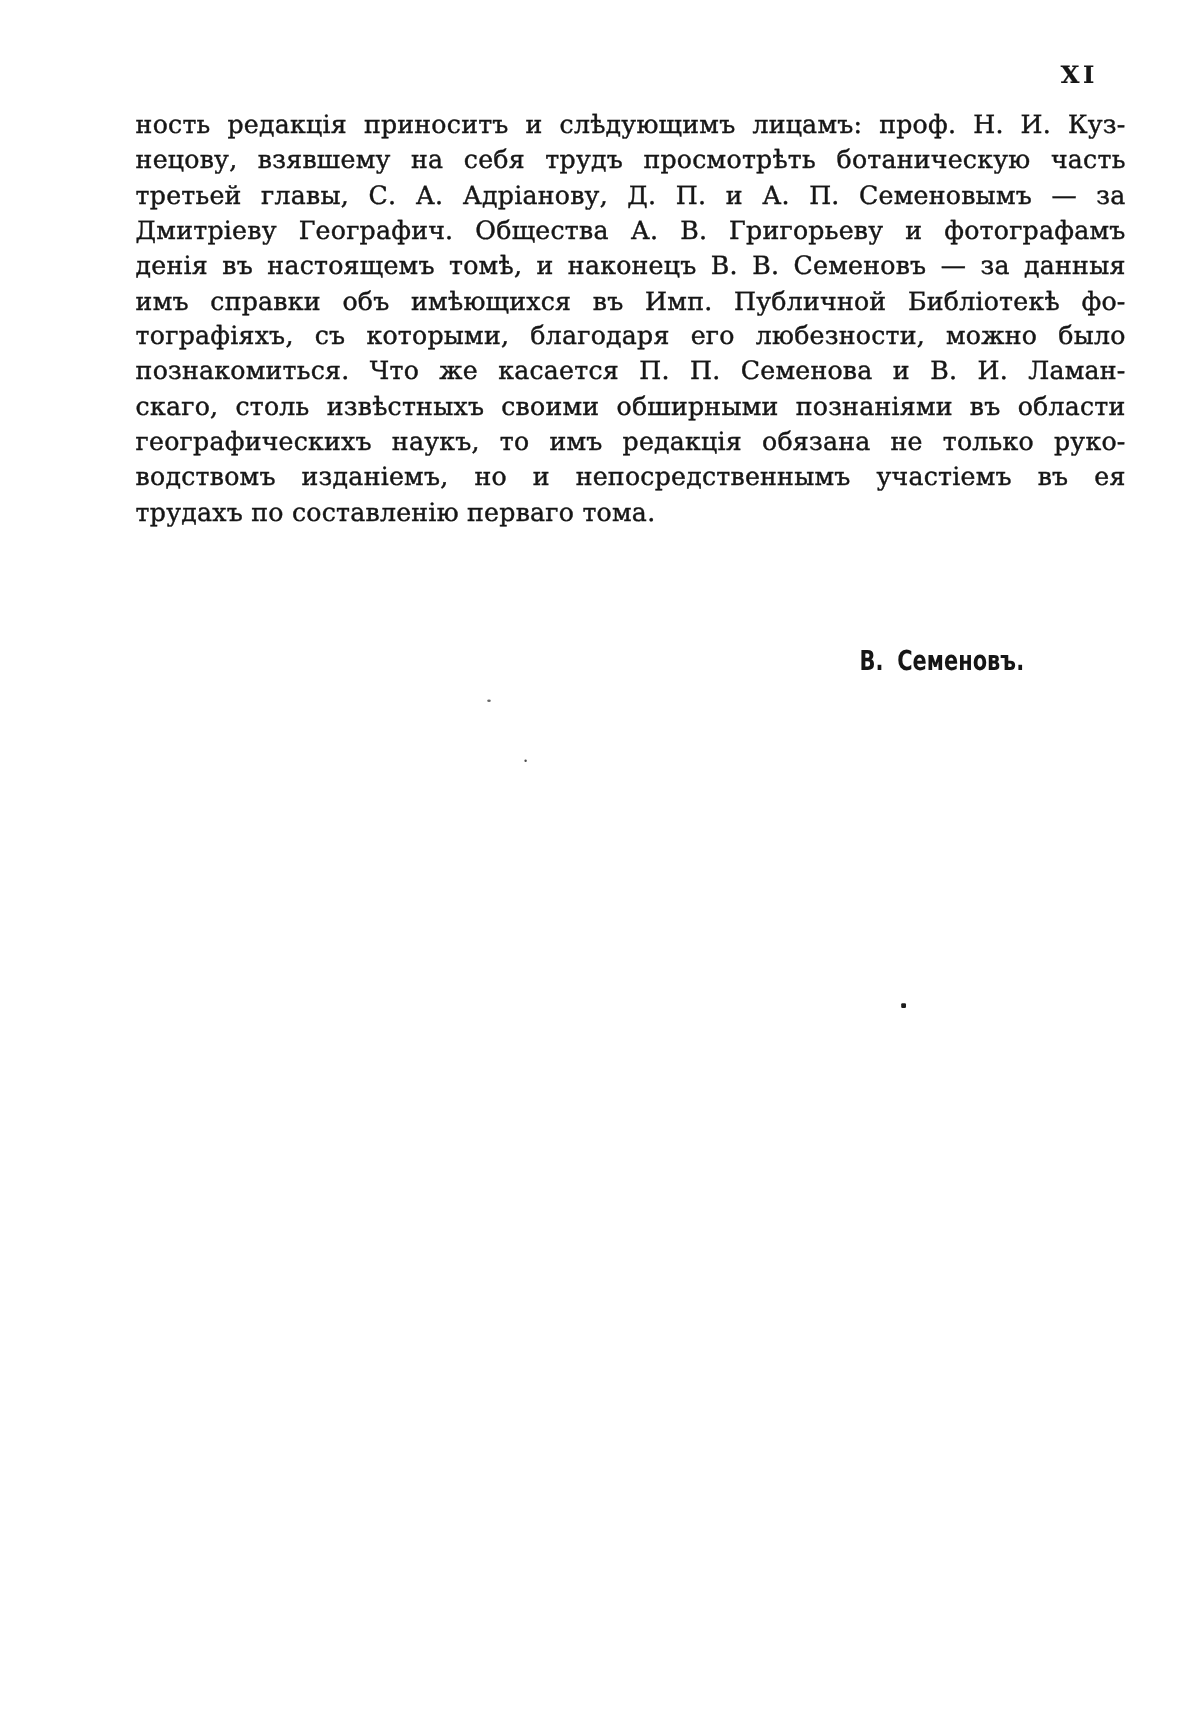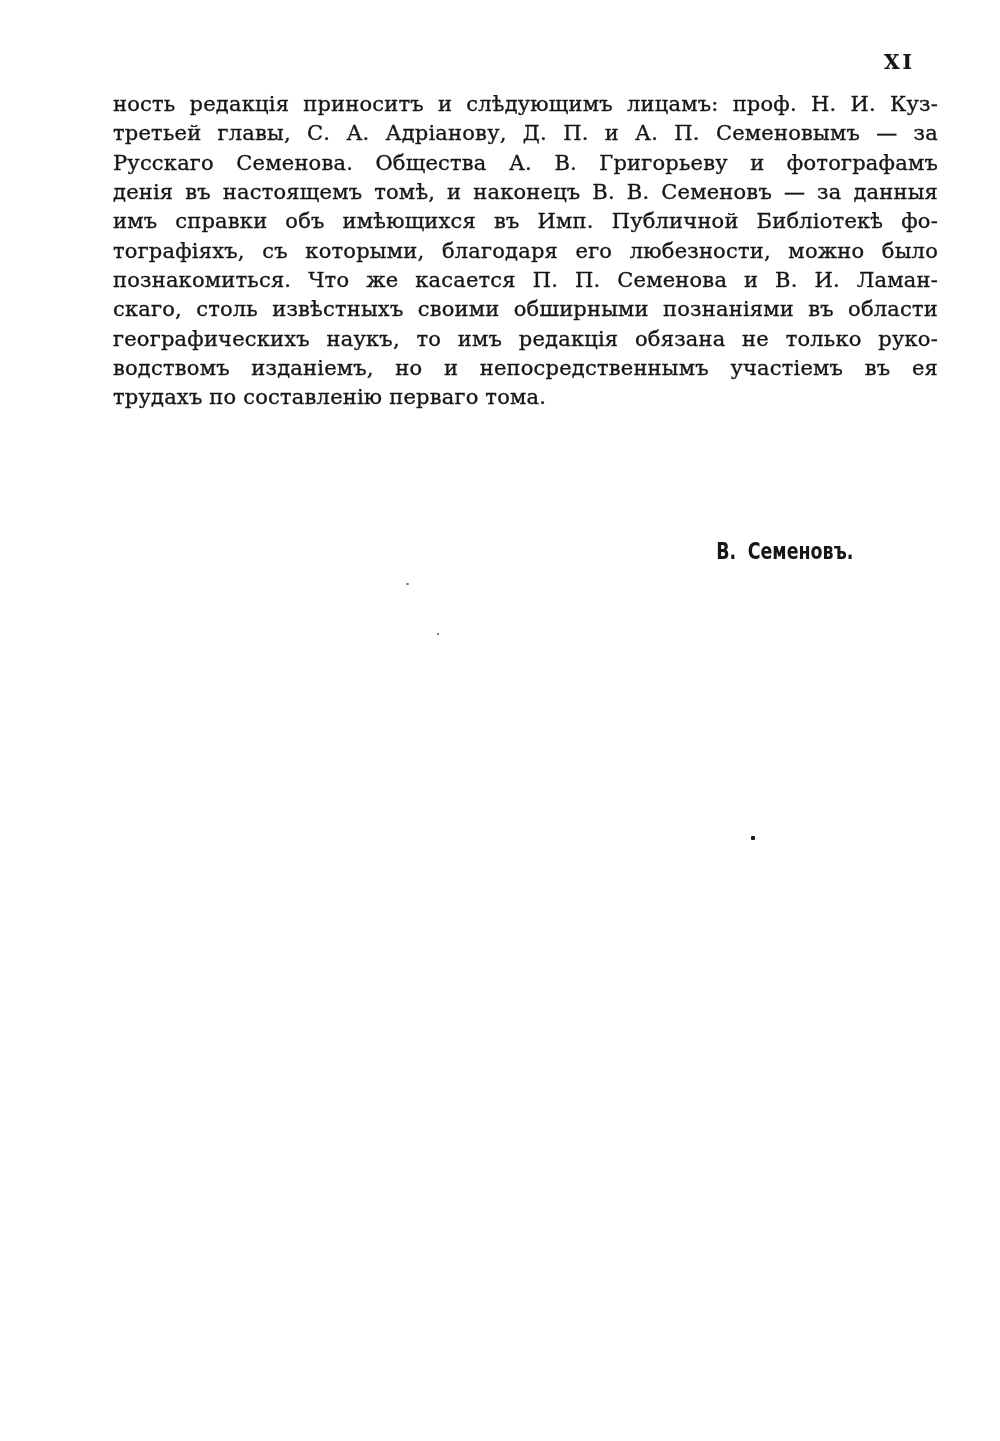"нецову, взявшему на себя трудъ" div.para-line { html: none -> <div>нецову, взявшему на себя трудъ просмотрѣть ботаническую часть</div> }
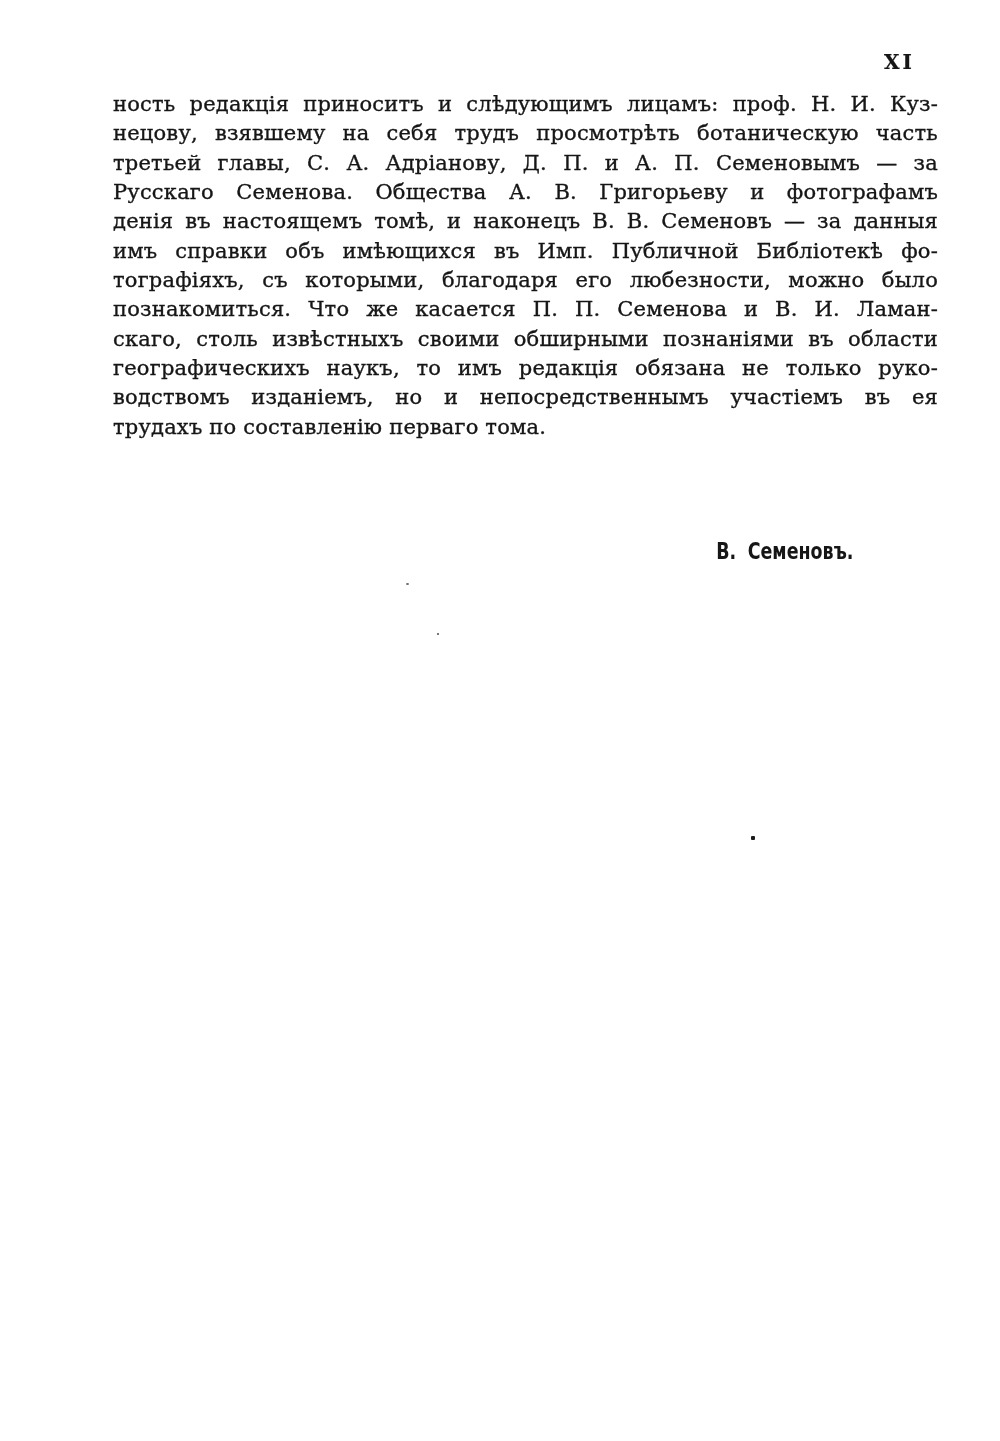"Русскаго Семенова. Общества А. В." div.para-line { text: Русскаго Семенова -> Дмитріеву Географич }
